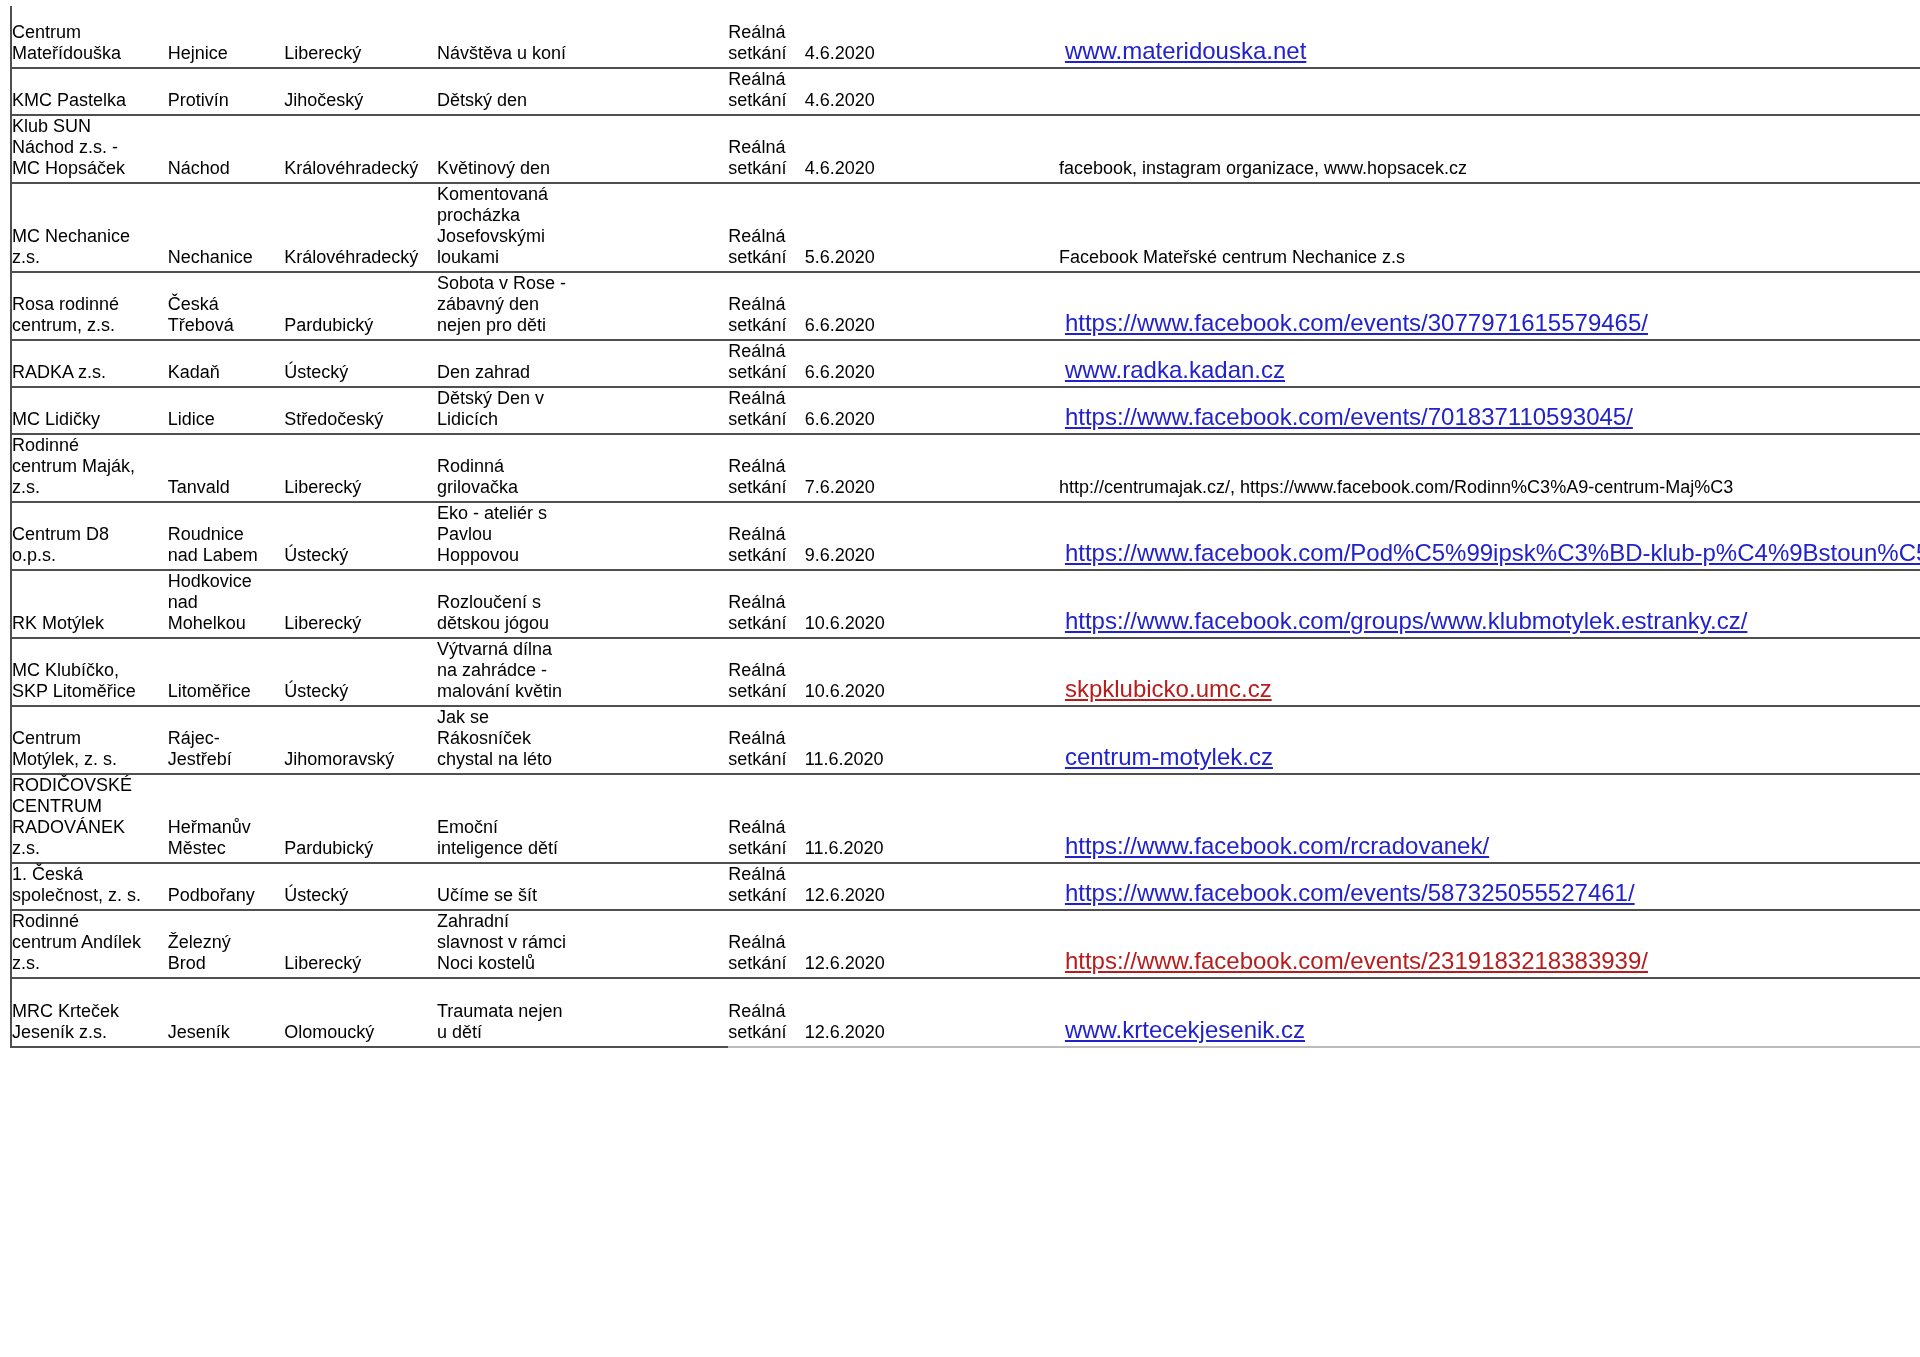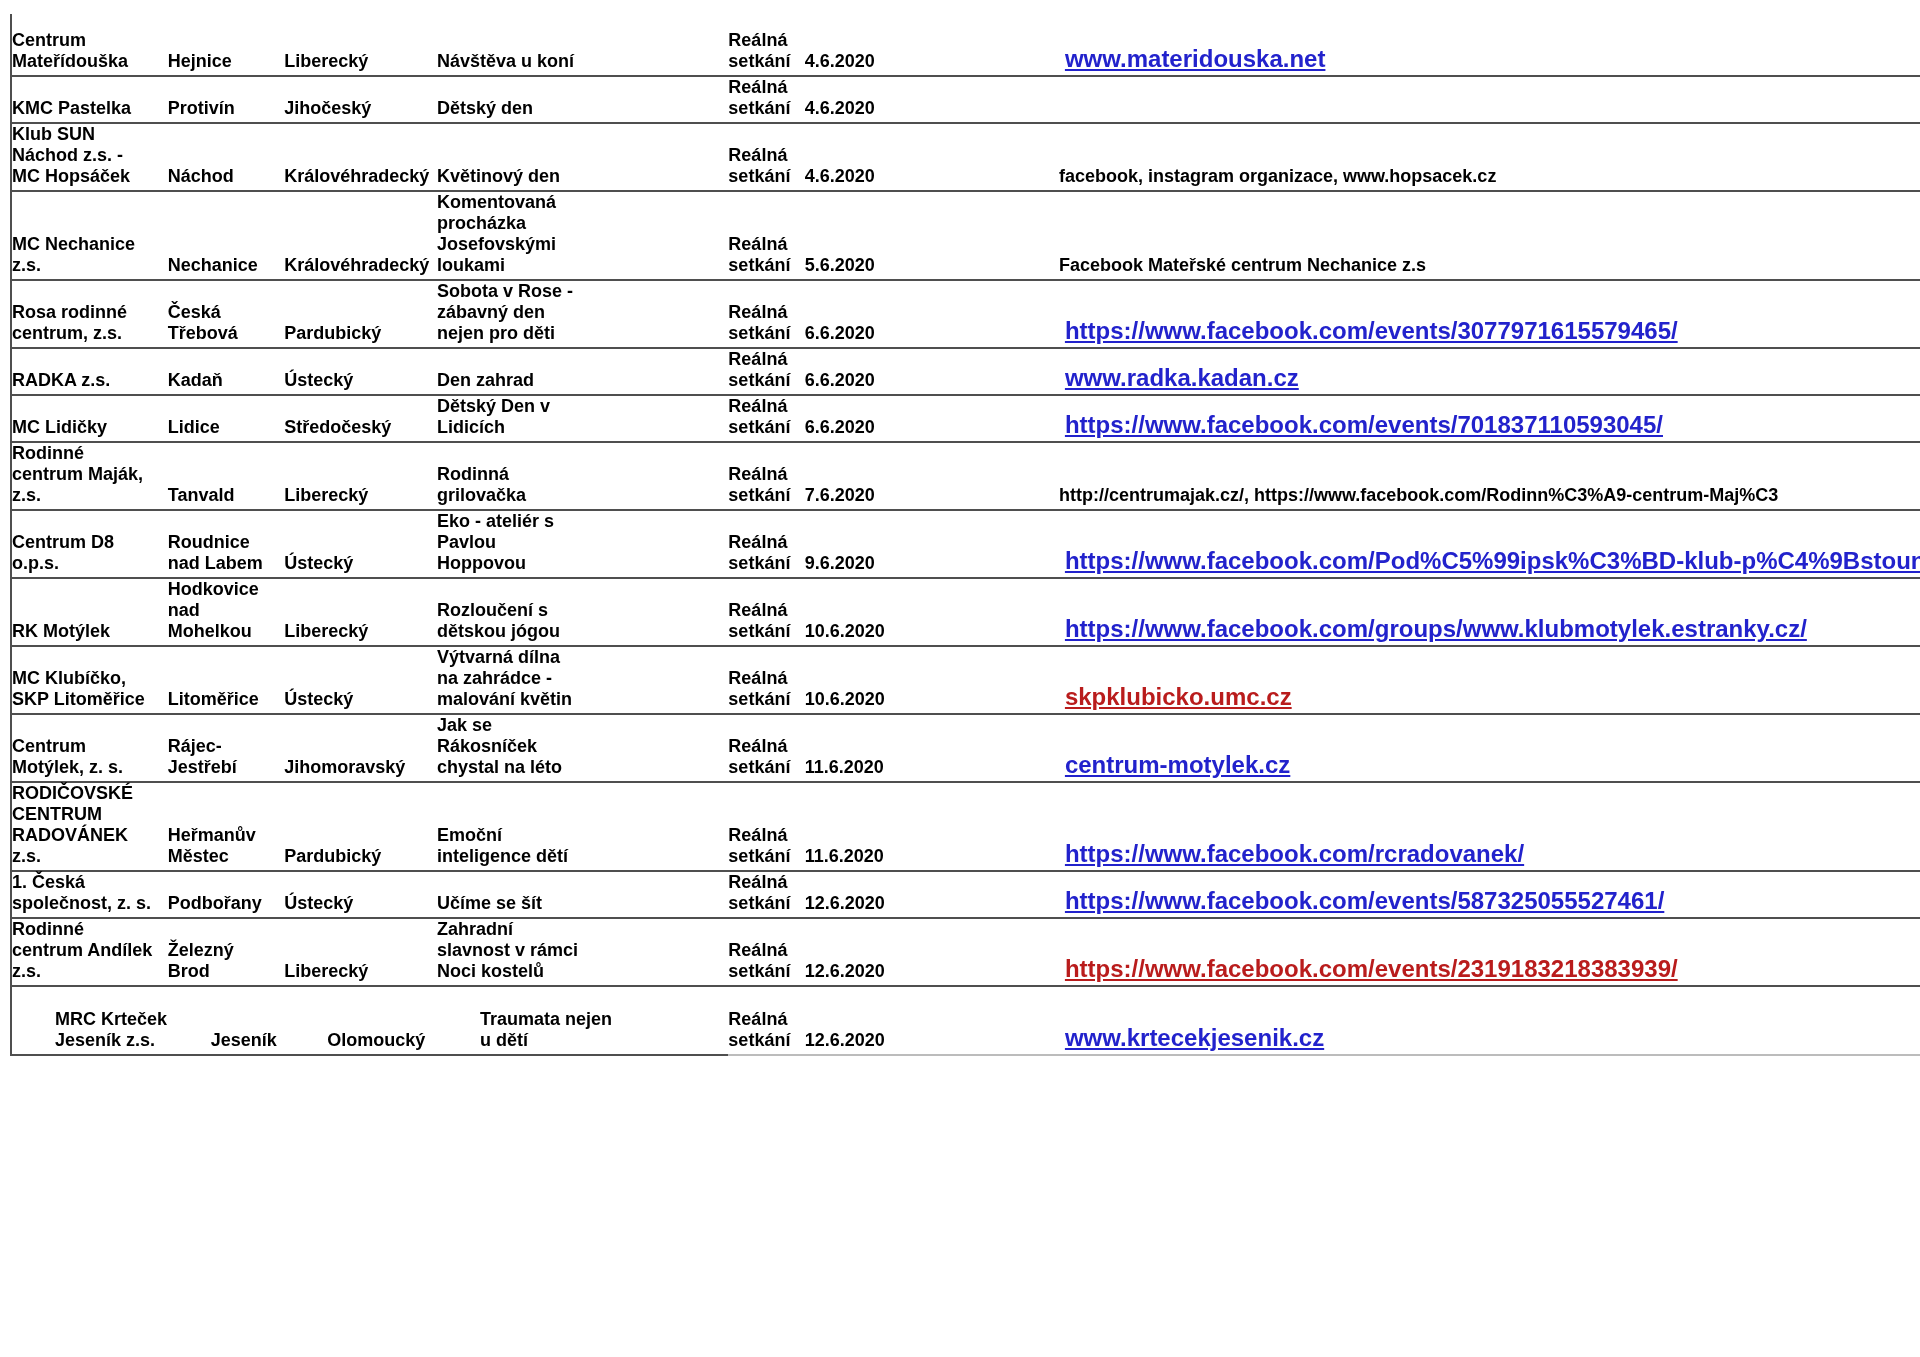"Centrum" .sheet { font-weight: bold -> none; top: 14px -> 6px }
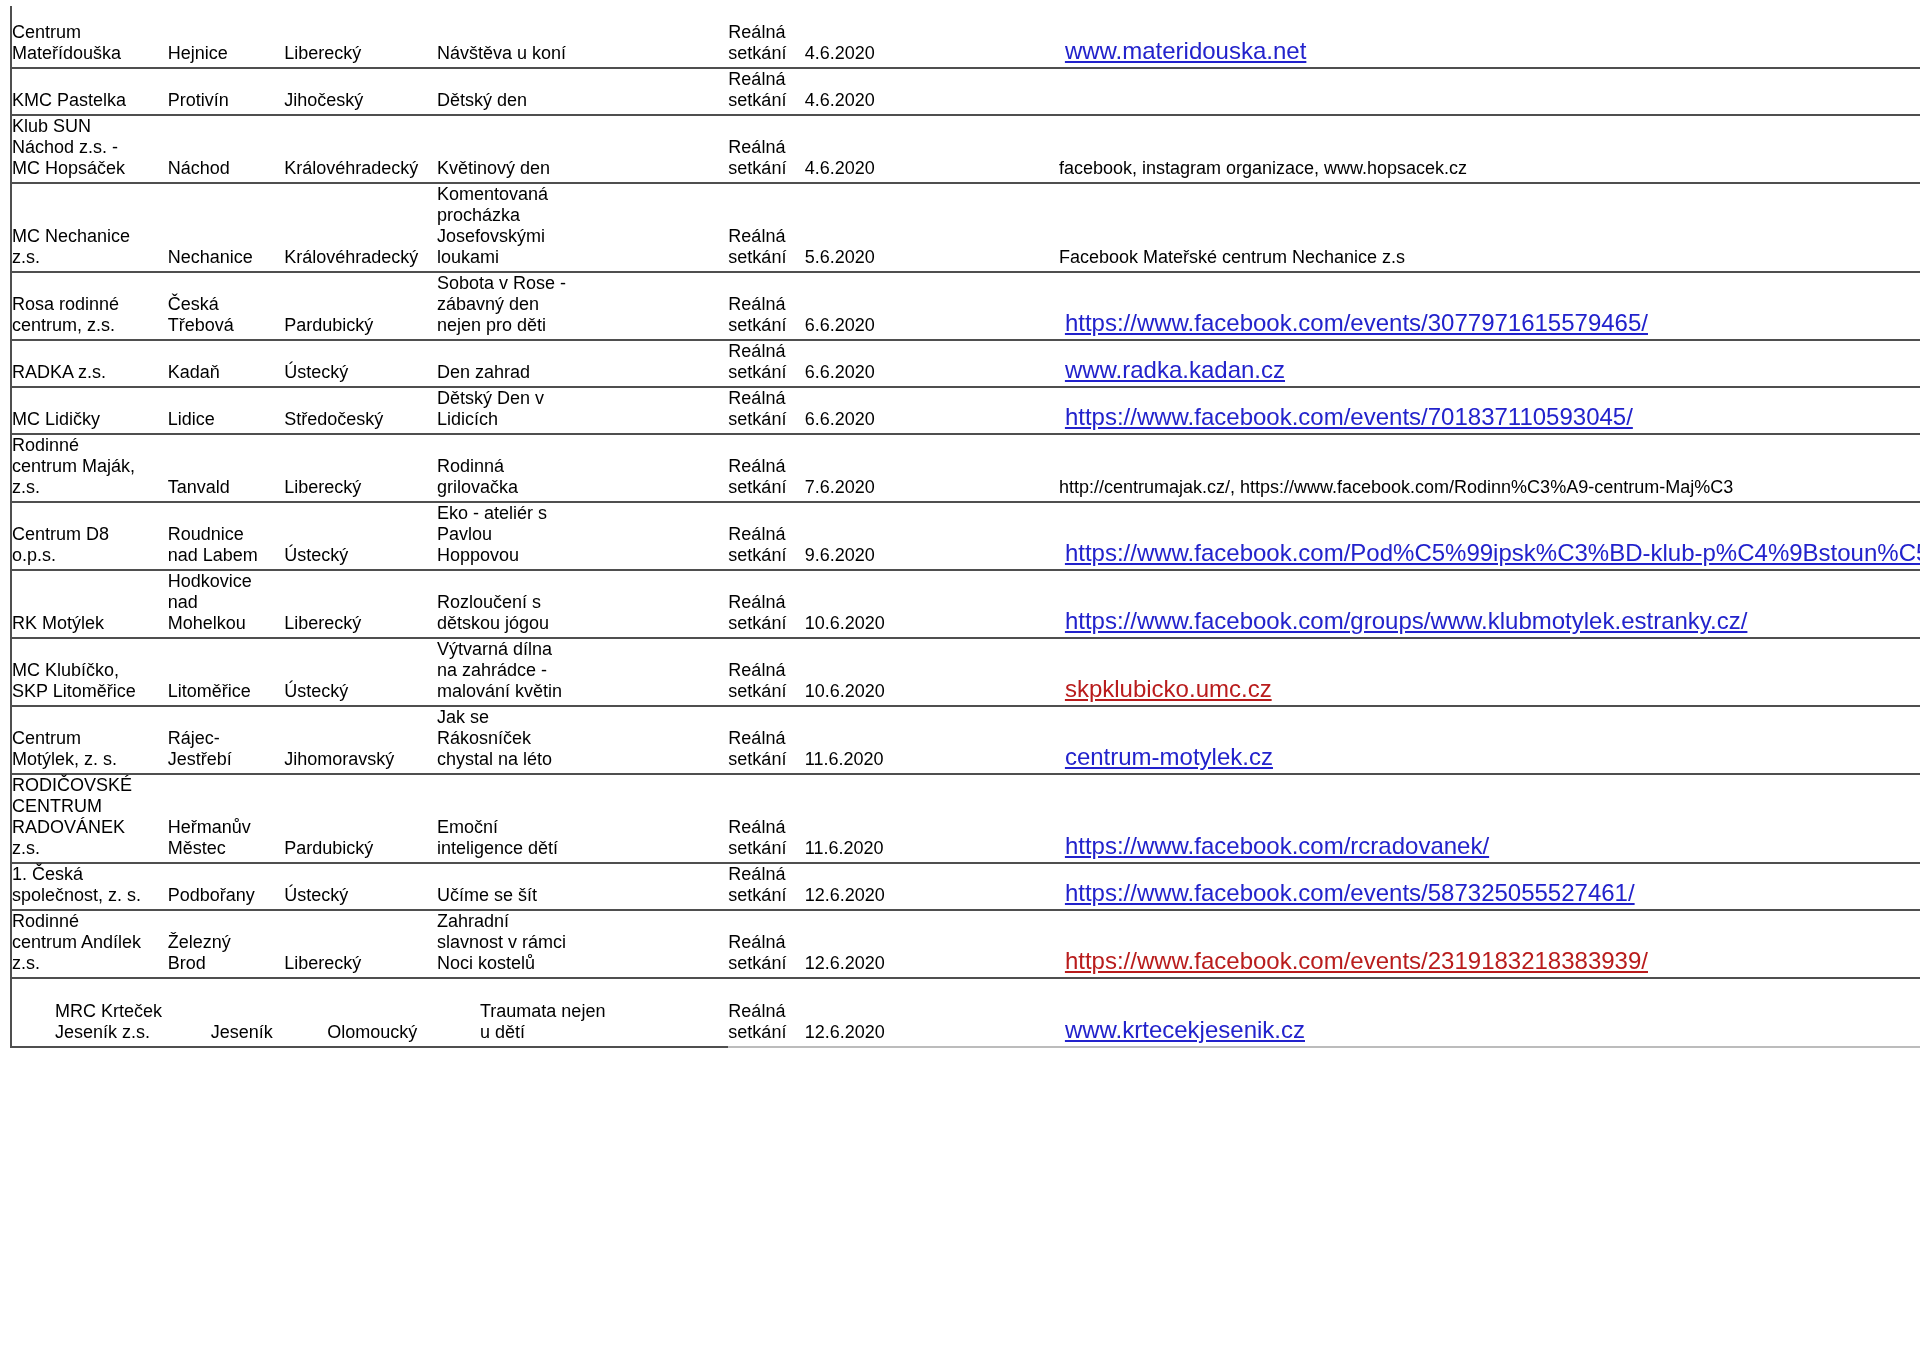"MRC Krteček" tr.last td.c1, tr.last td.c2, tr.last td.c3, tr.last td.c4 { padding-left: 43px -> none }
